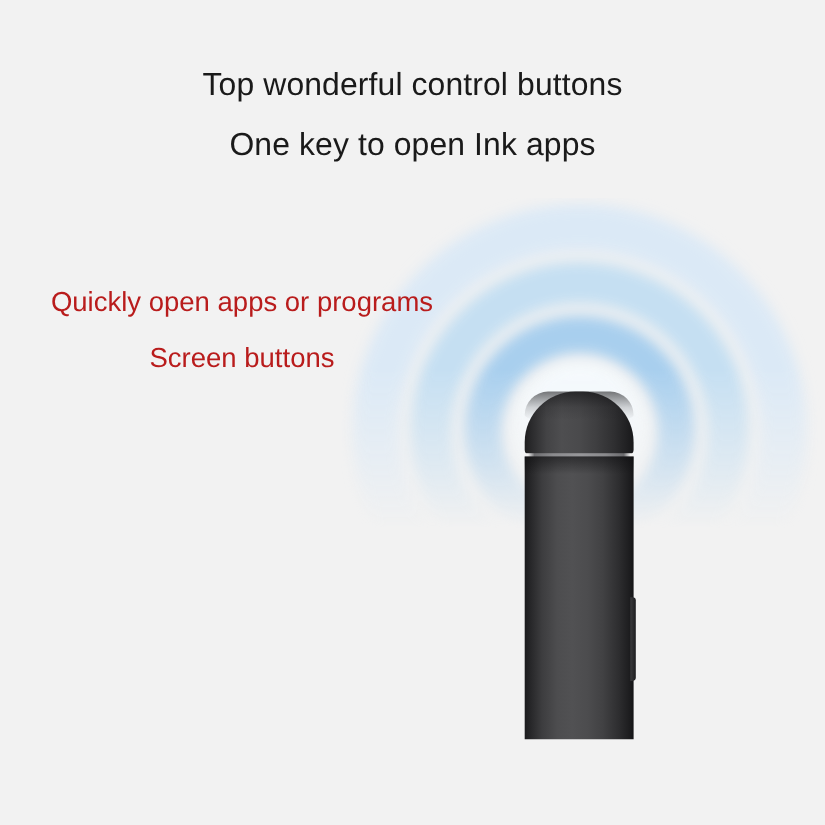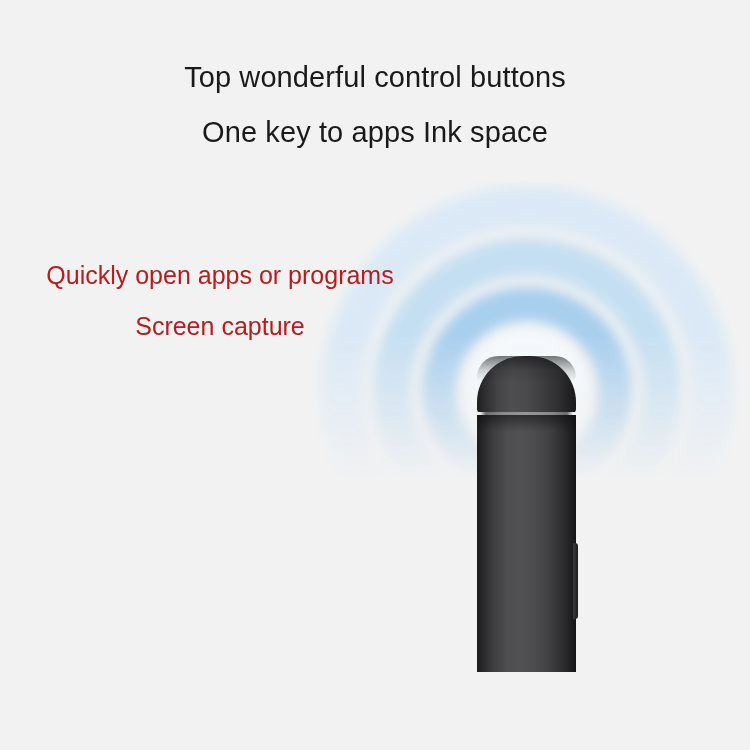"One key to apps Ink" div.headline-line { text: apps Ink space -> open Ink apps }
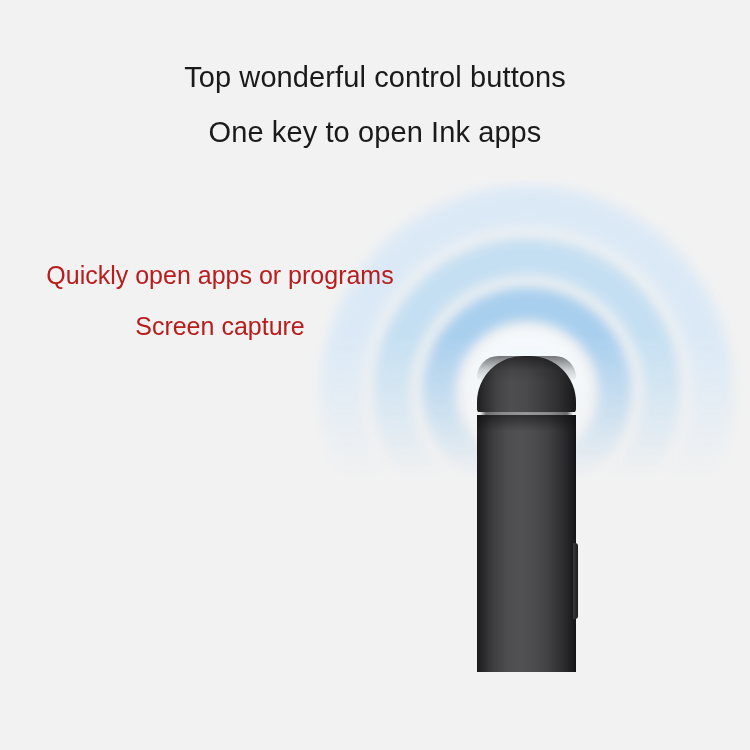"Screen capture" div.feature-line { text: capture -> buttons }
